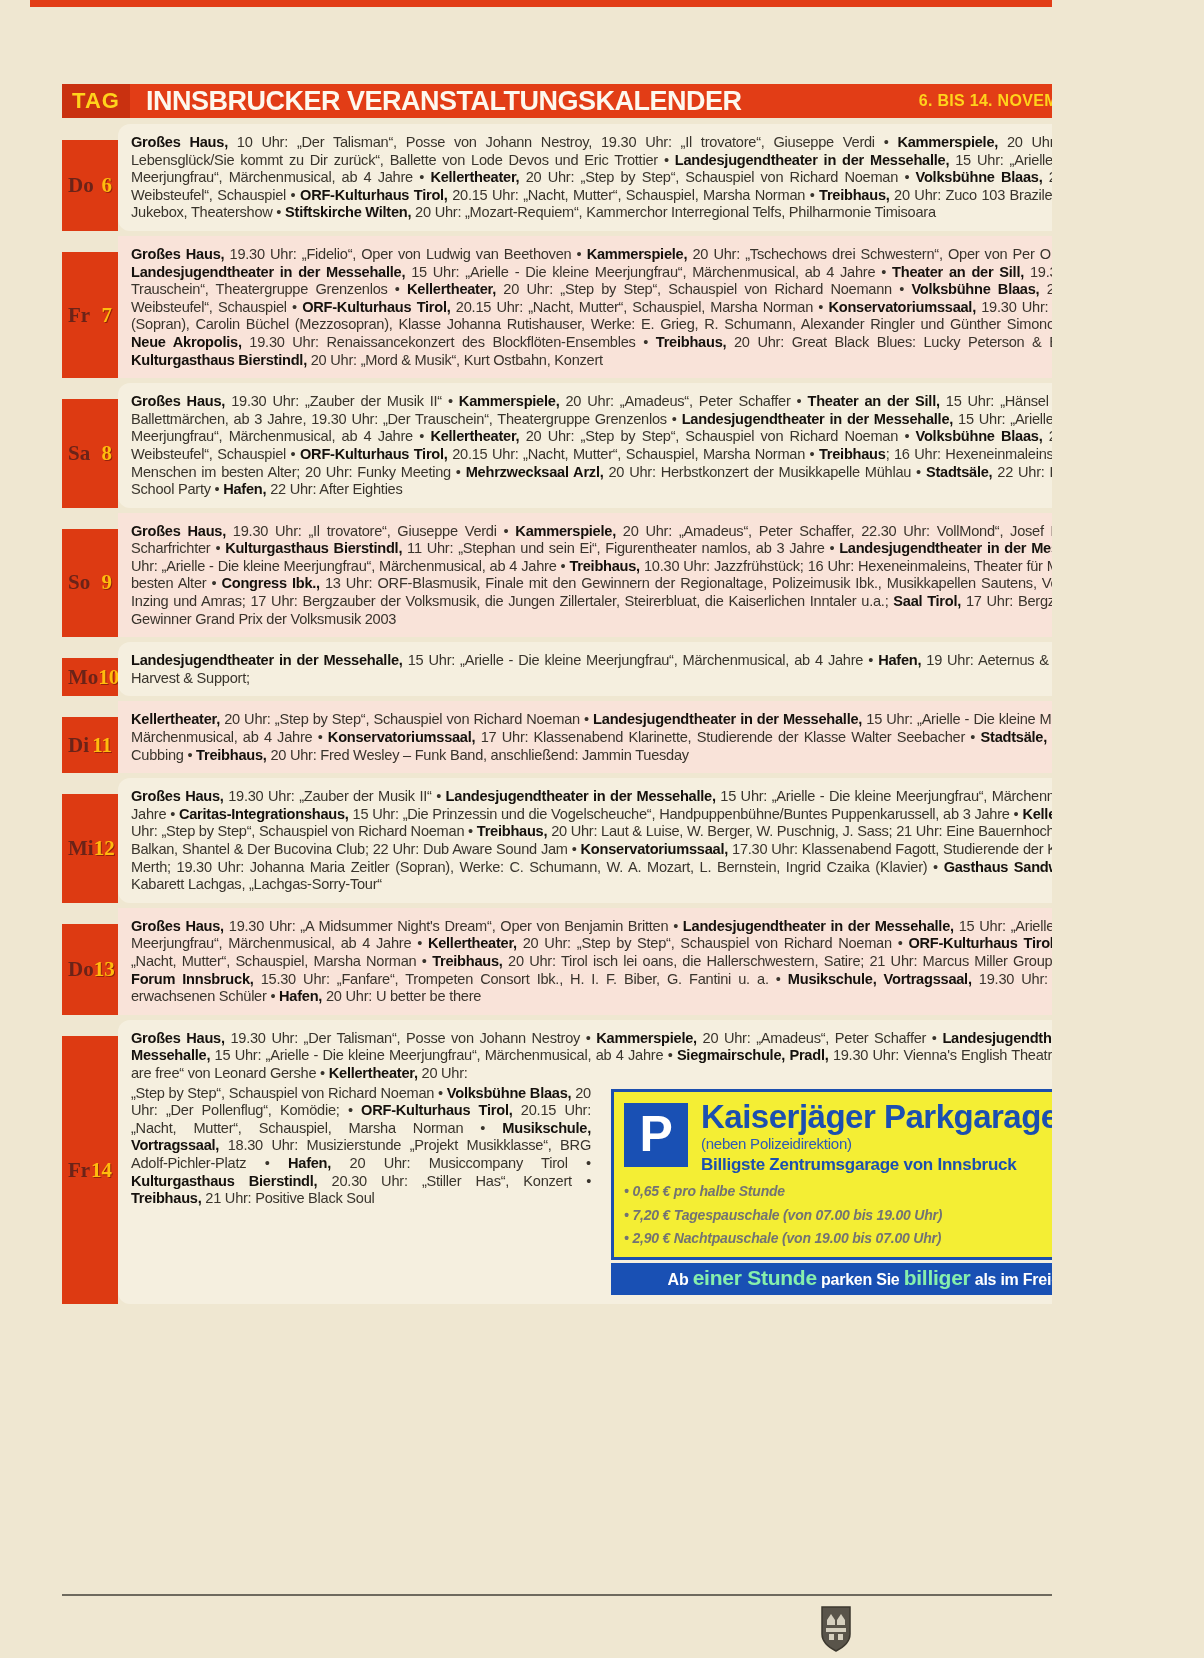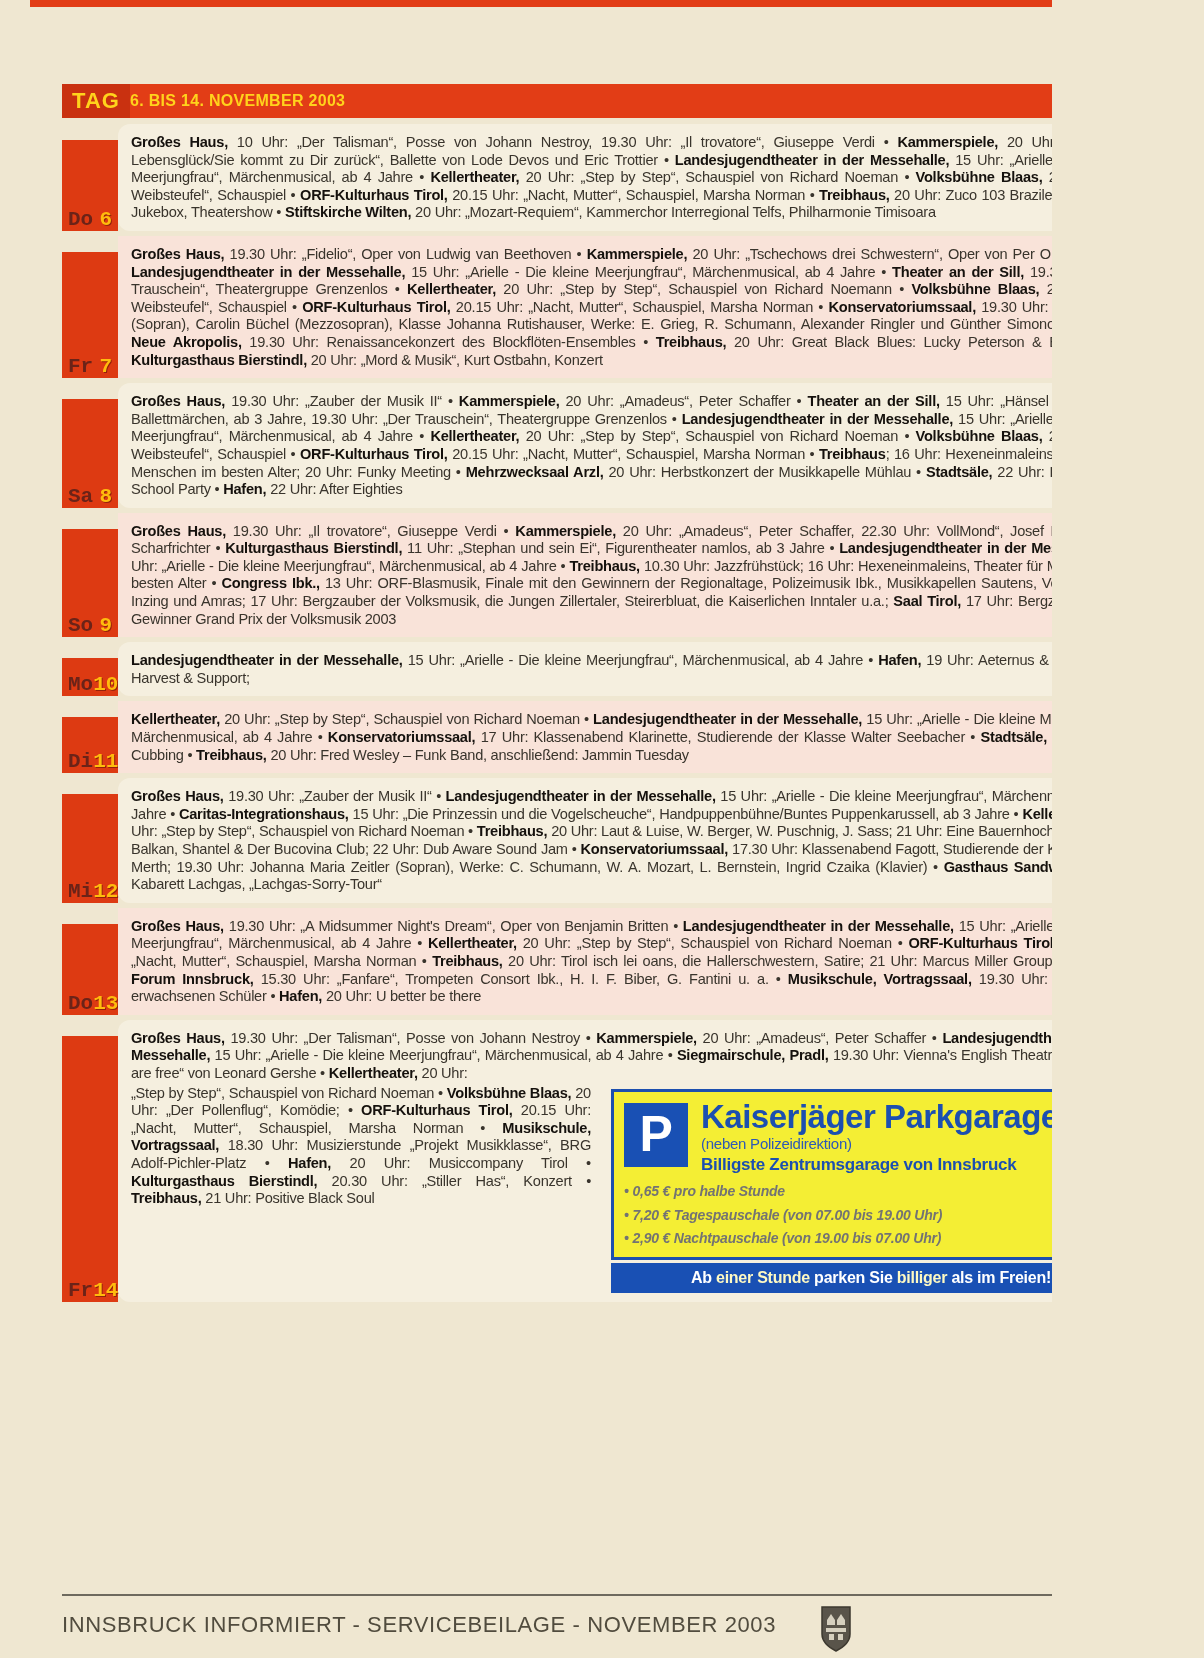"INNSBRUCKER VERANSTALTUNGSKALENDER" div.header-title { html: none -> <div>INNSBRUCKER VERANSTALTUNGSKALENDER</div> }
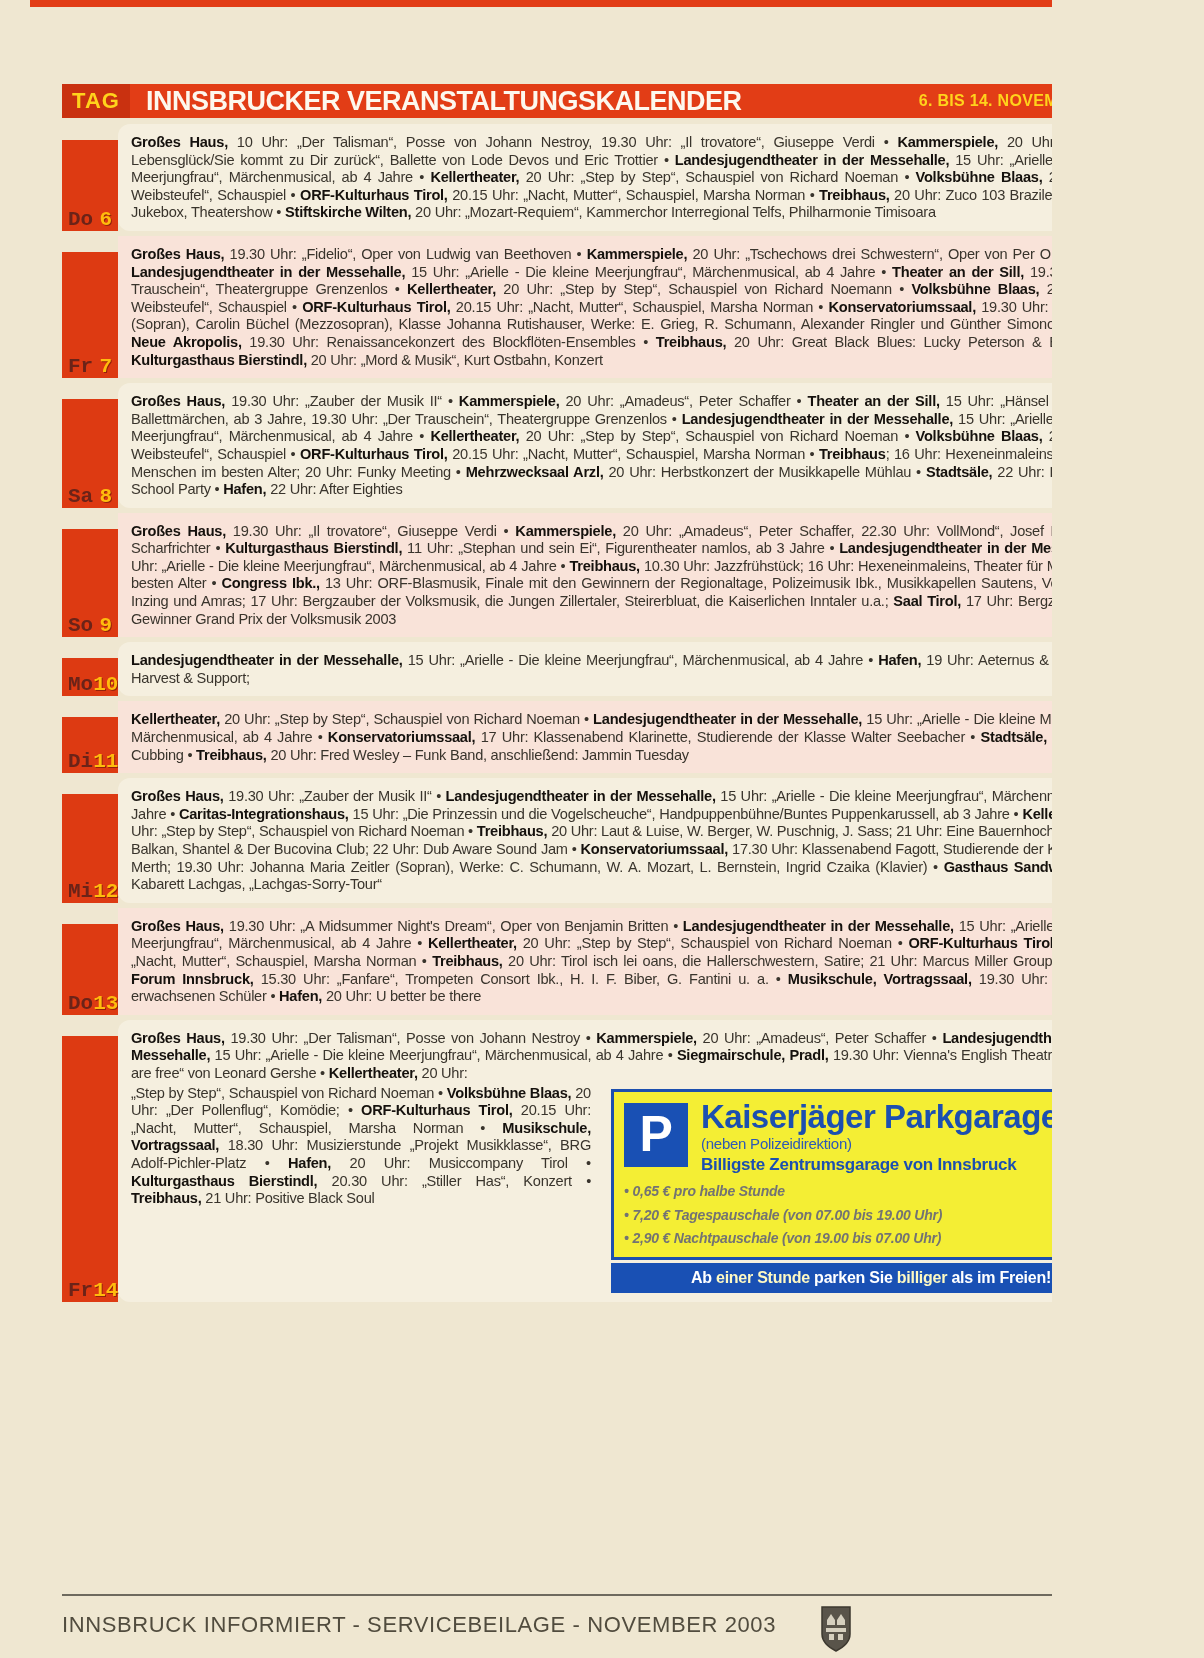"Do" .daycol { align-items: flex-end -> center; font-family: Liberation Mono, monospace -> Liberation Serif, serif }
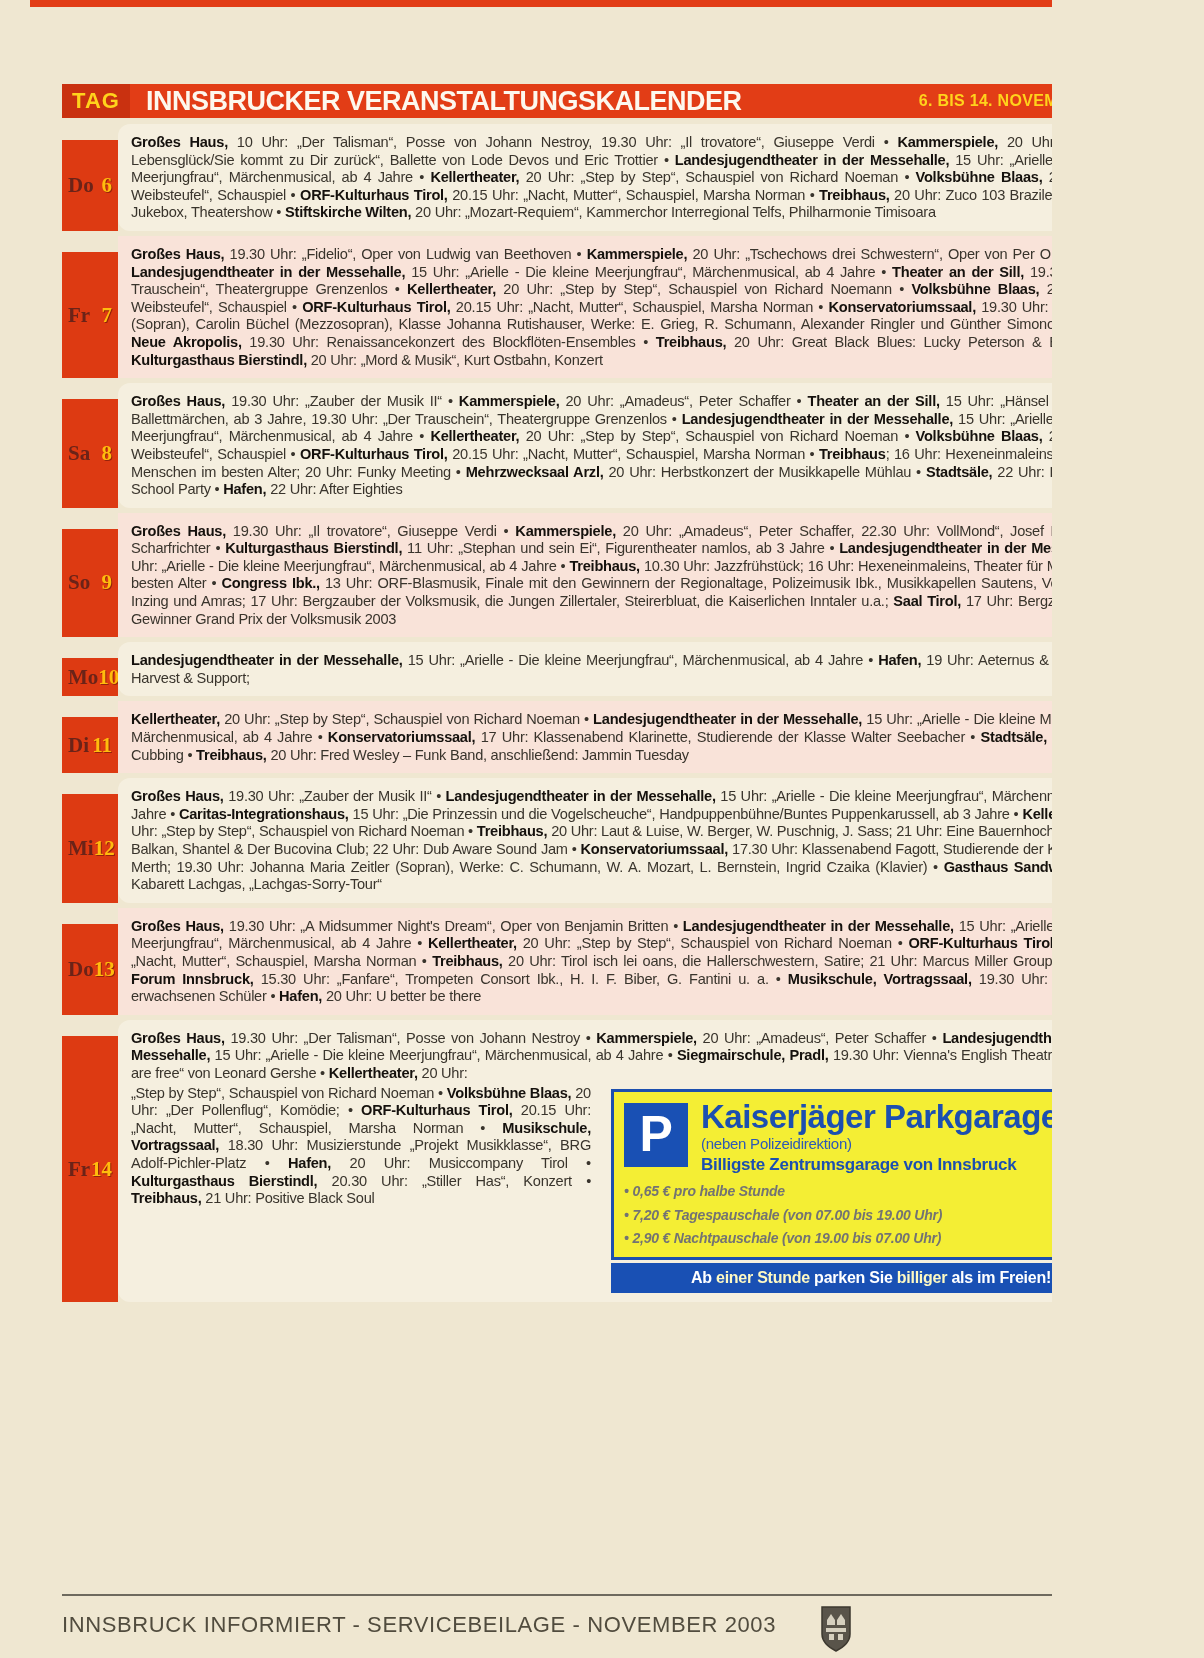"einer Stunde" .ad-banner b { color: #fef9c3 -> #86efac; font-size: 16px -> 21px }
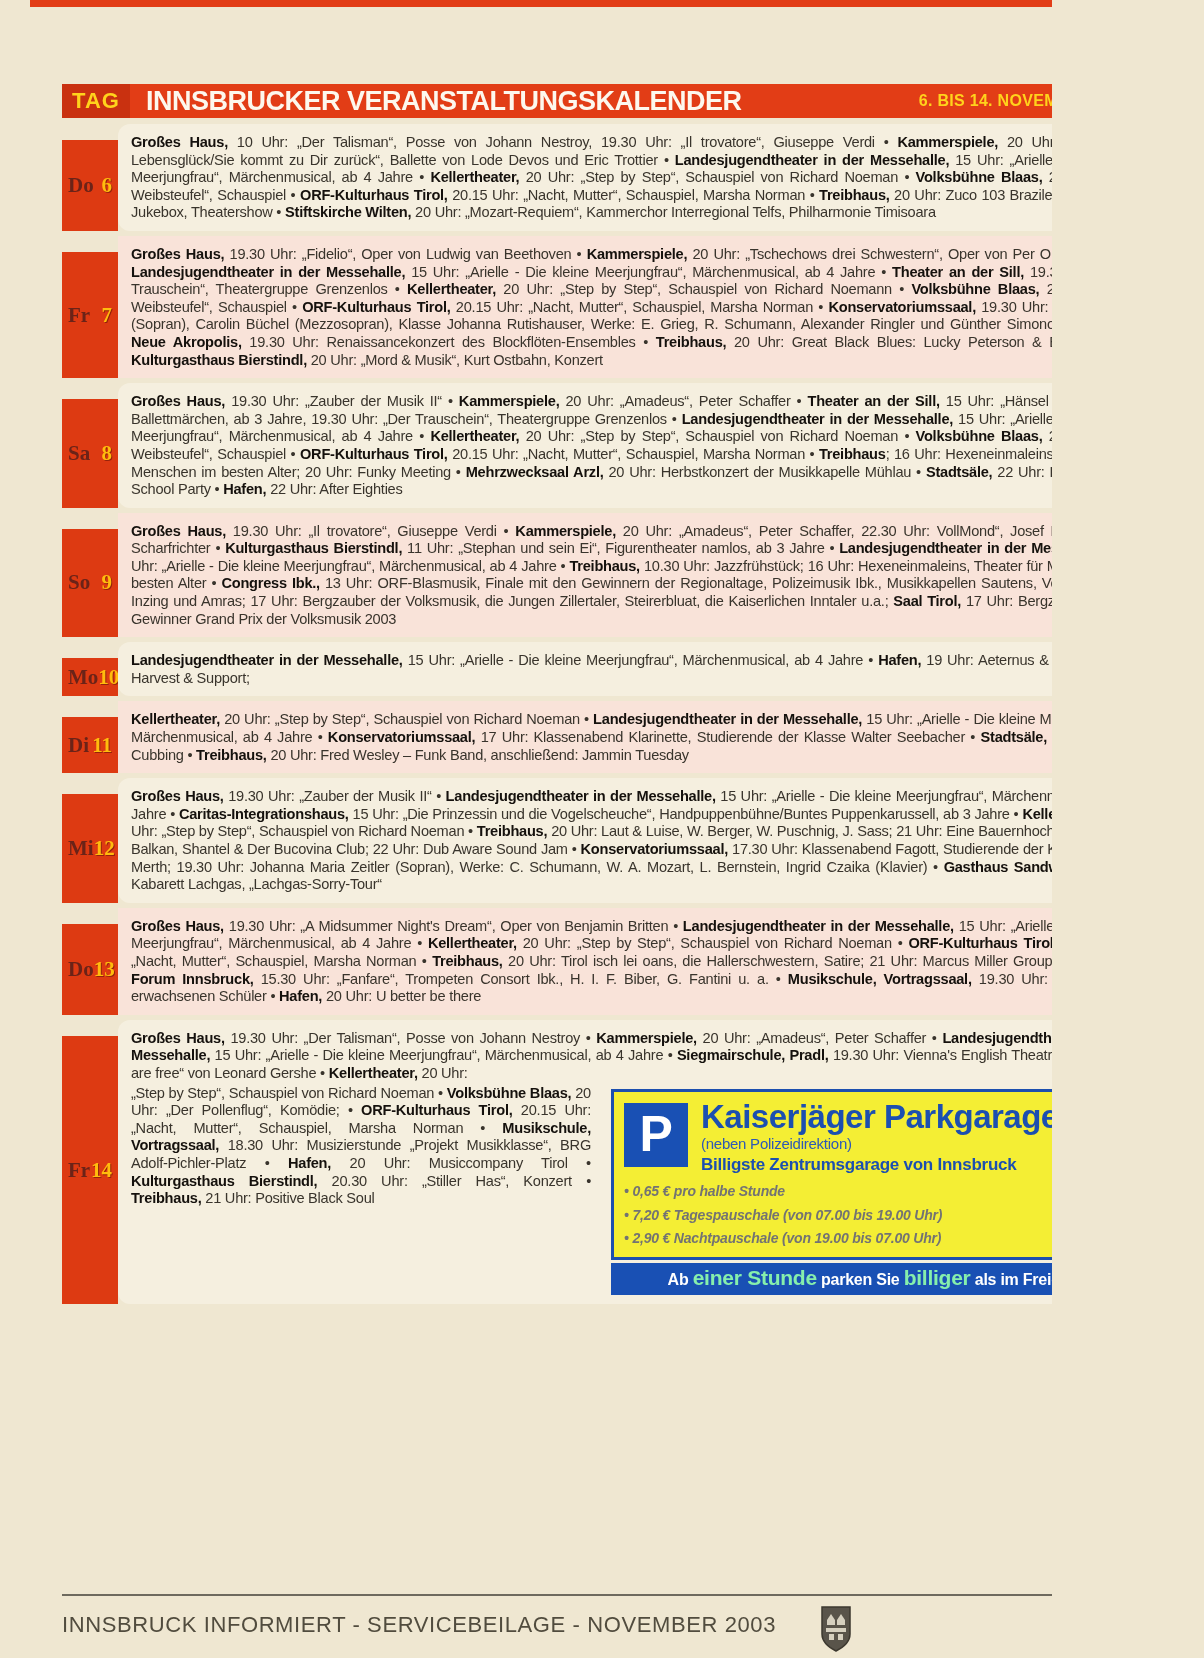"INNSBRUCK INFORMIERT - SERVICEBEILAGE -" span.fleft { html: <span>INNSBRUCK INFORMIERT - SERVICEBEILAGE - NOVEMBER 2003</span> -> none }
